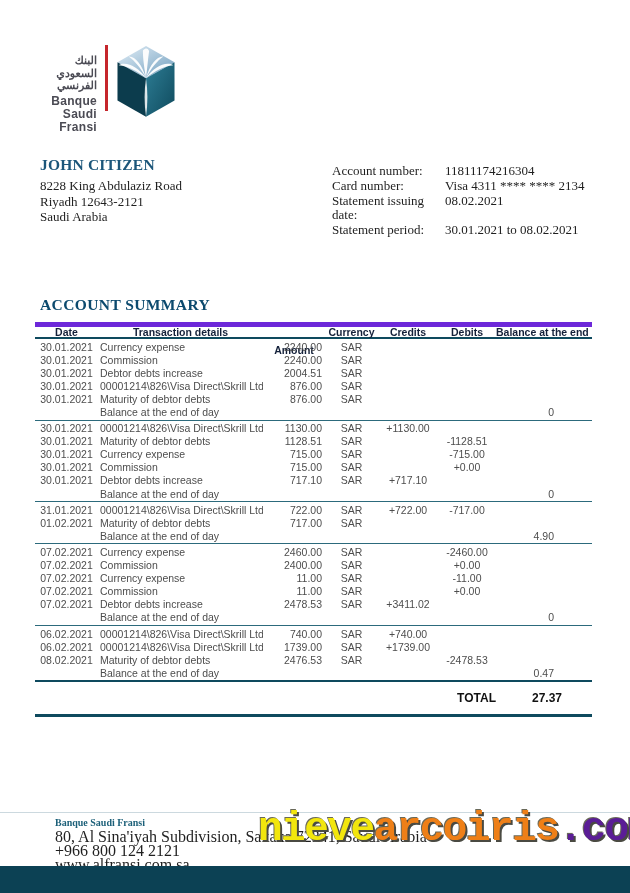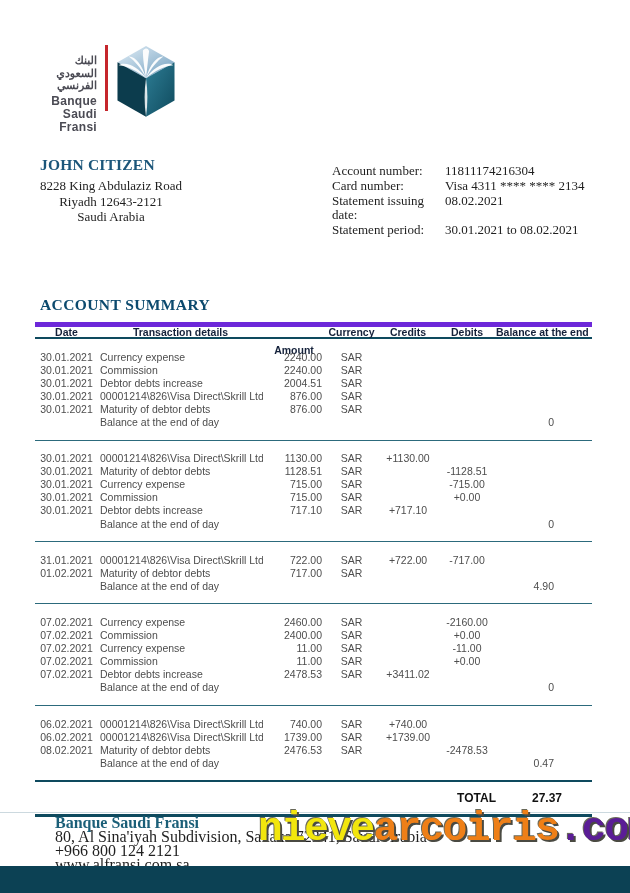"8228 King Abdulaziz Road" .customer-addr { text-align: center -> none }
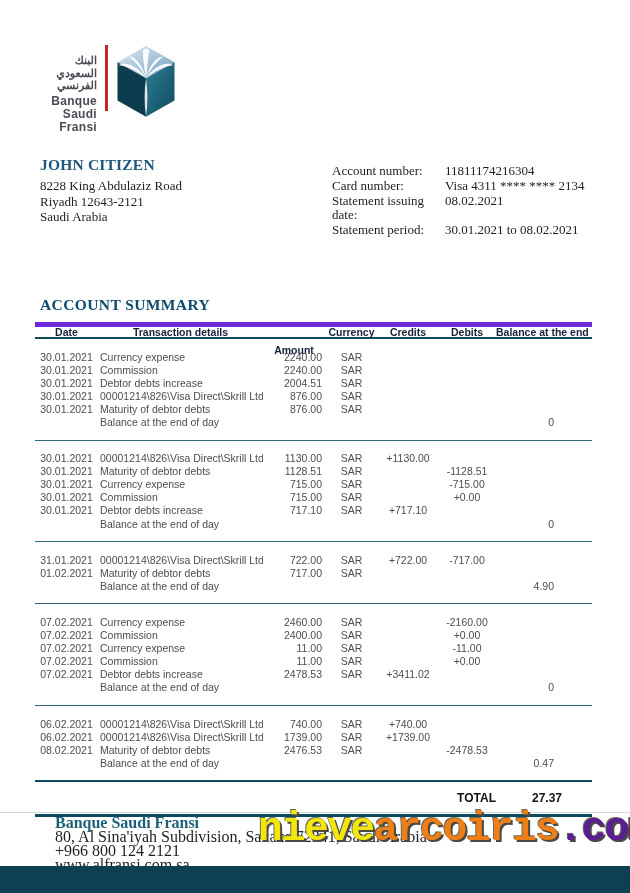"30.01.2021" .tgroup { padding: 11px 0 -> 1px 0 }
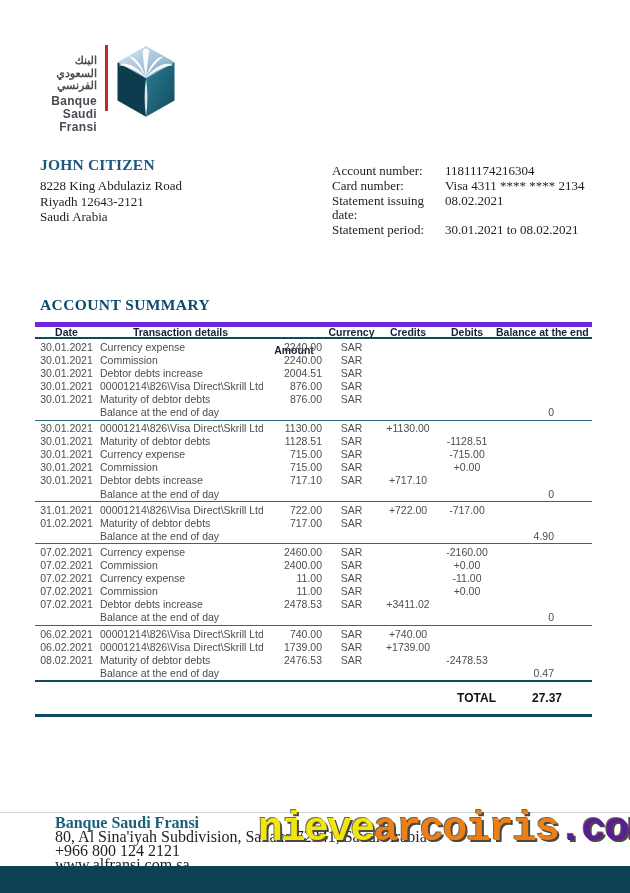"-2160.00" div.td { text: -2160.00 -> -2460.00 }
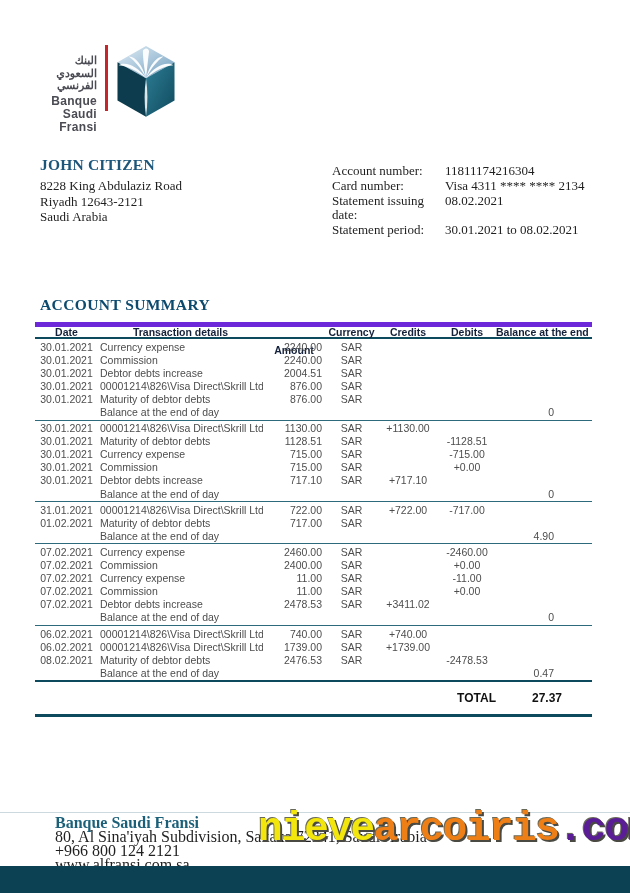"Banque Saudi Fransi" .footer-bank { font-size: 16px -> 10px }
